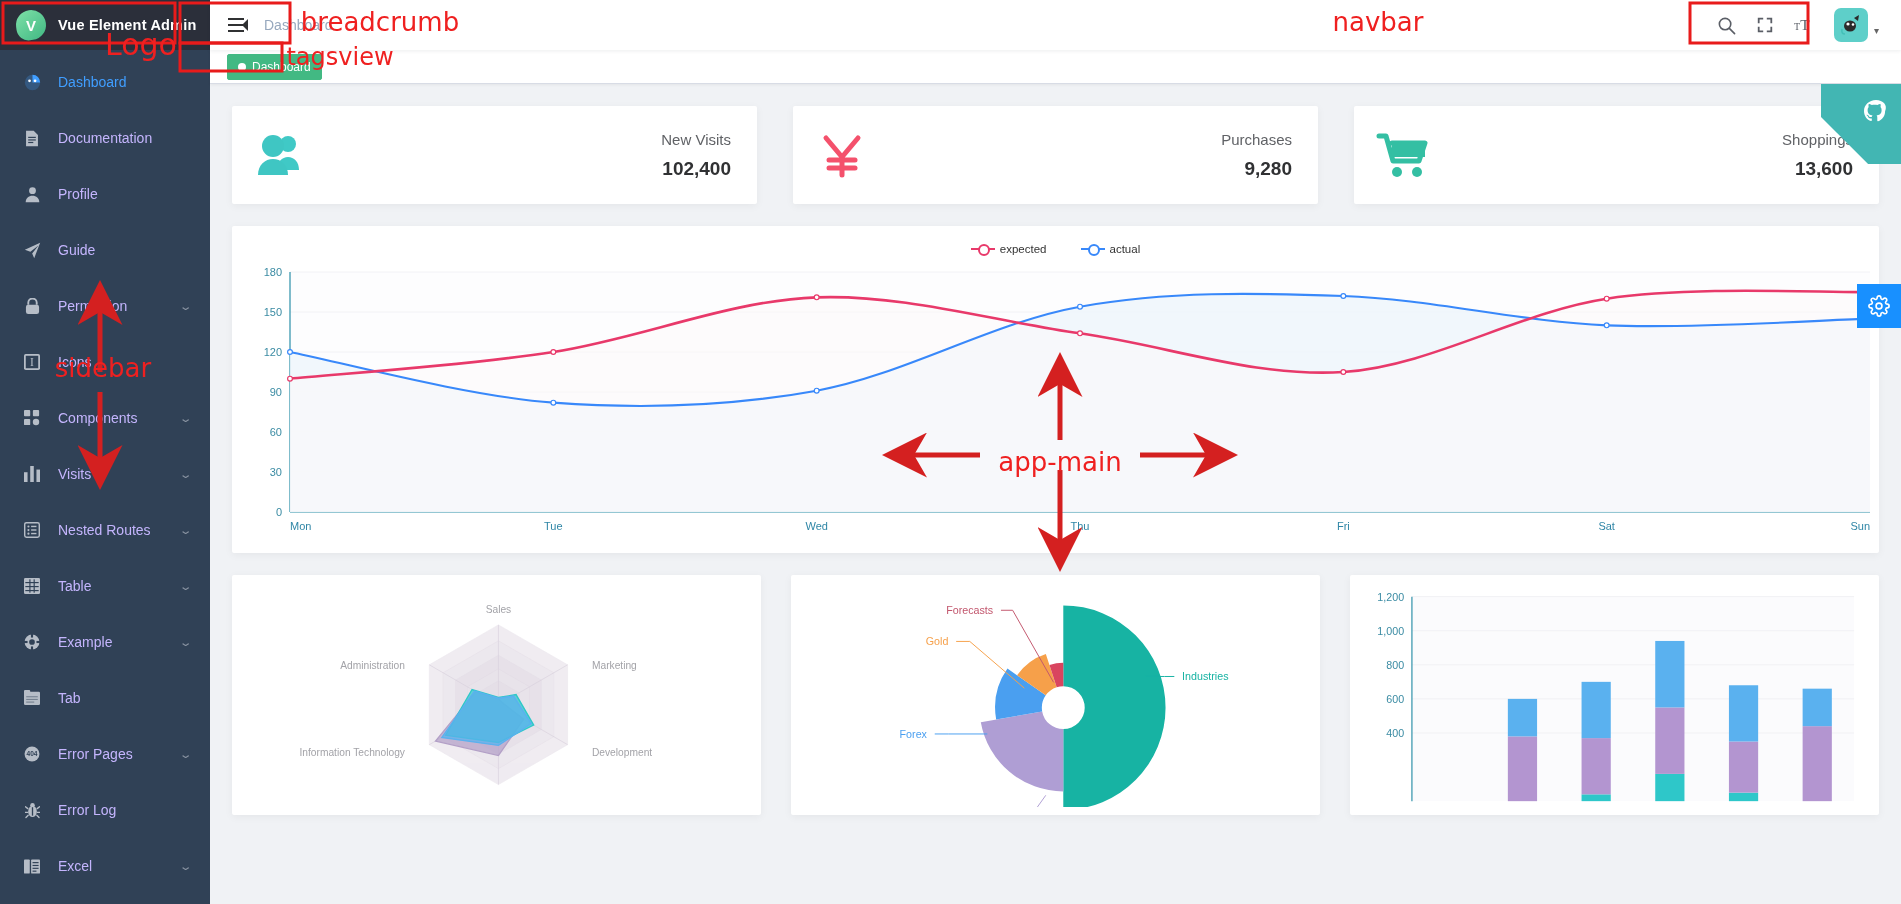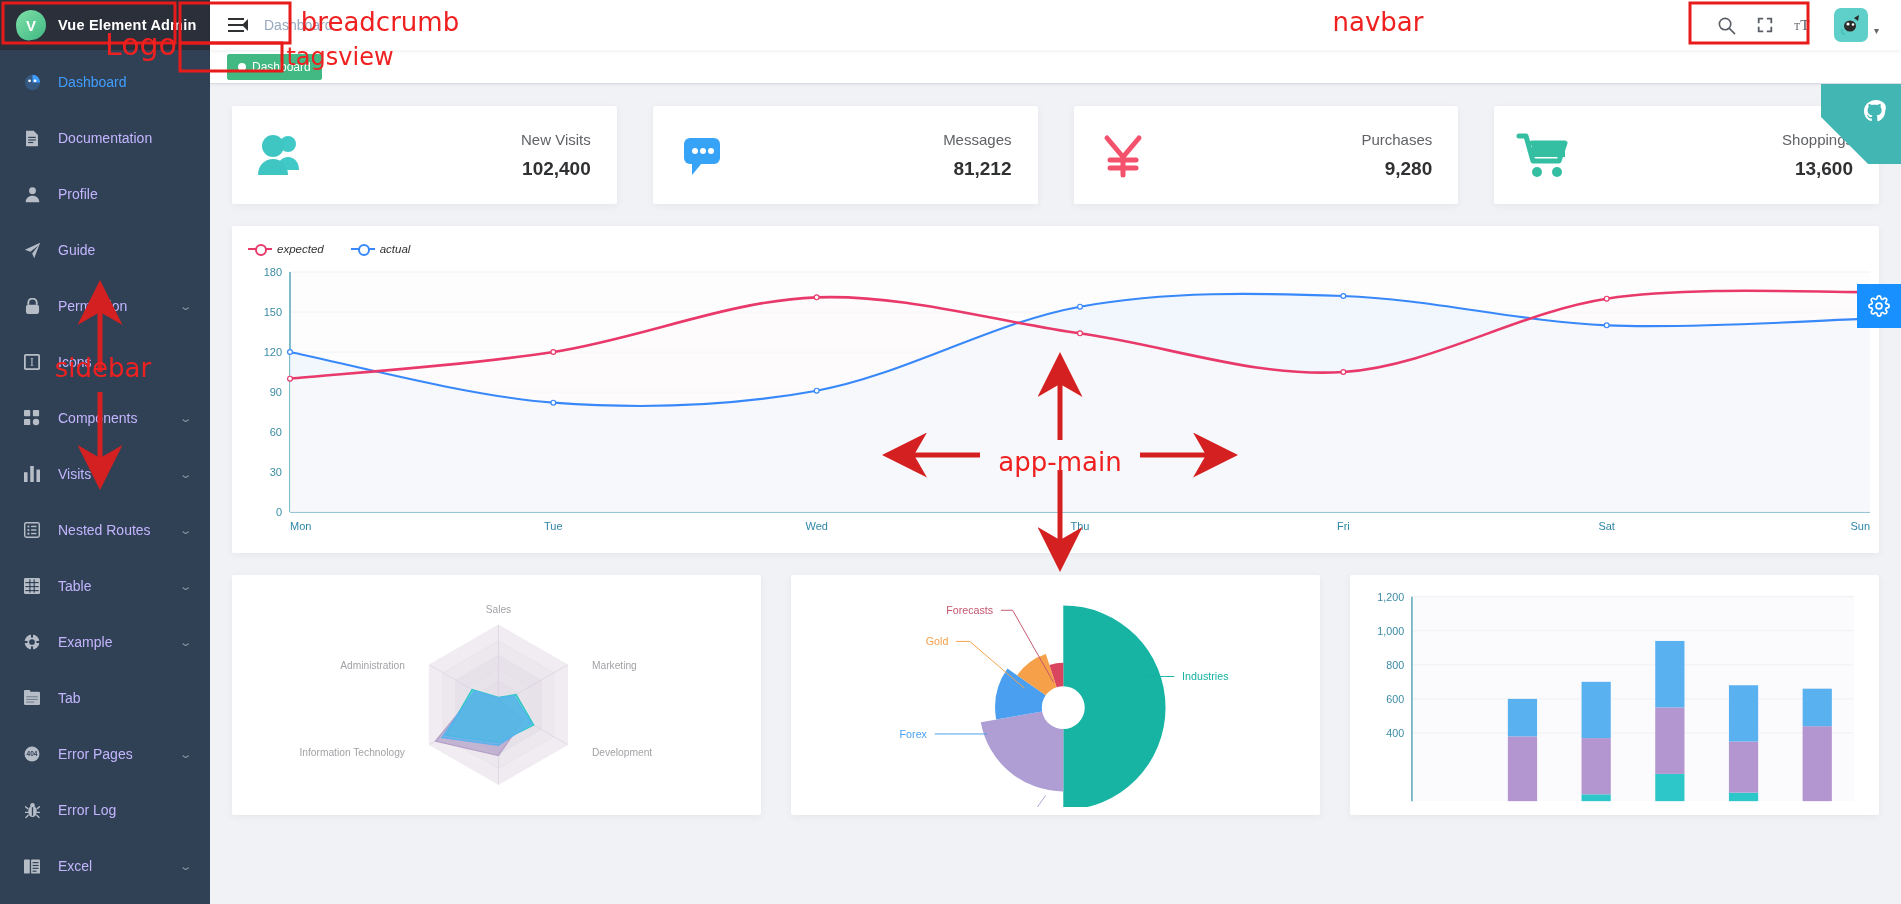"Messages" div.panel-card { html: <div> <div> <svg> <rect></rect> <path></path> <circle></circle> <circle></circle> <circle></circle> </svg> </div> <div> <div>Messages</div> <div>81,212</div> </div> </div> -> none }
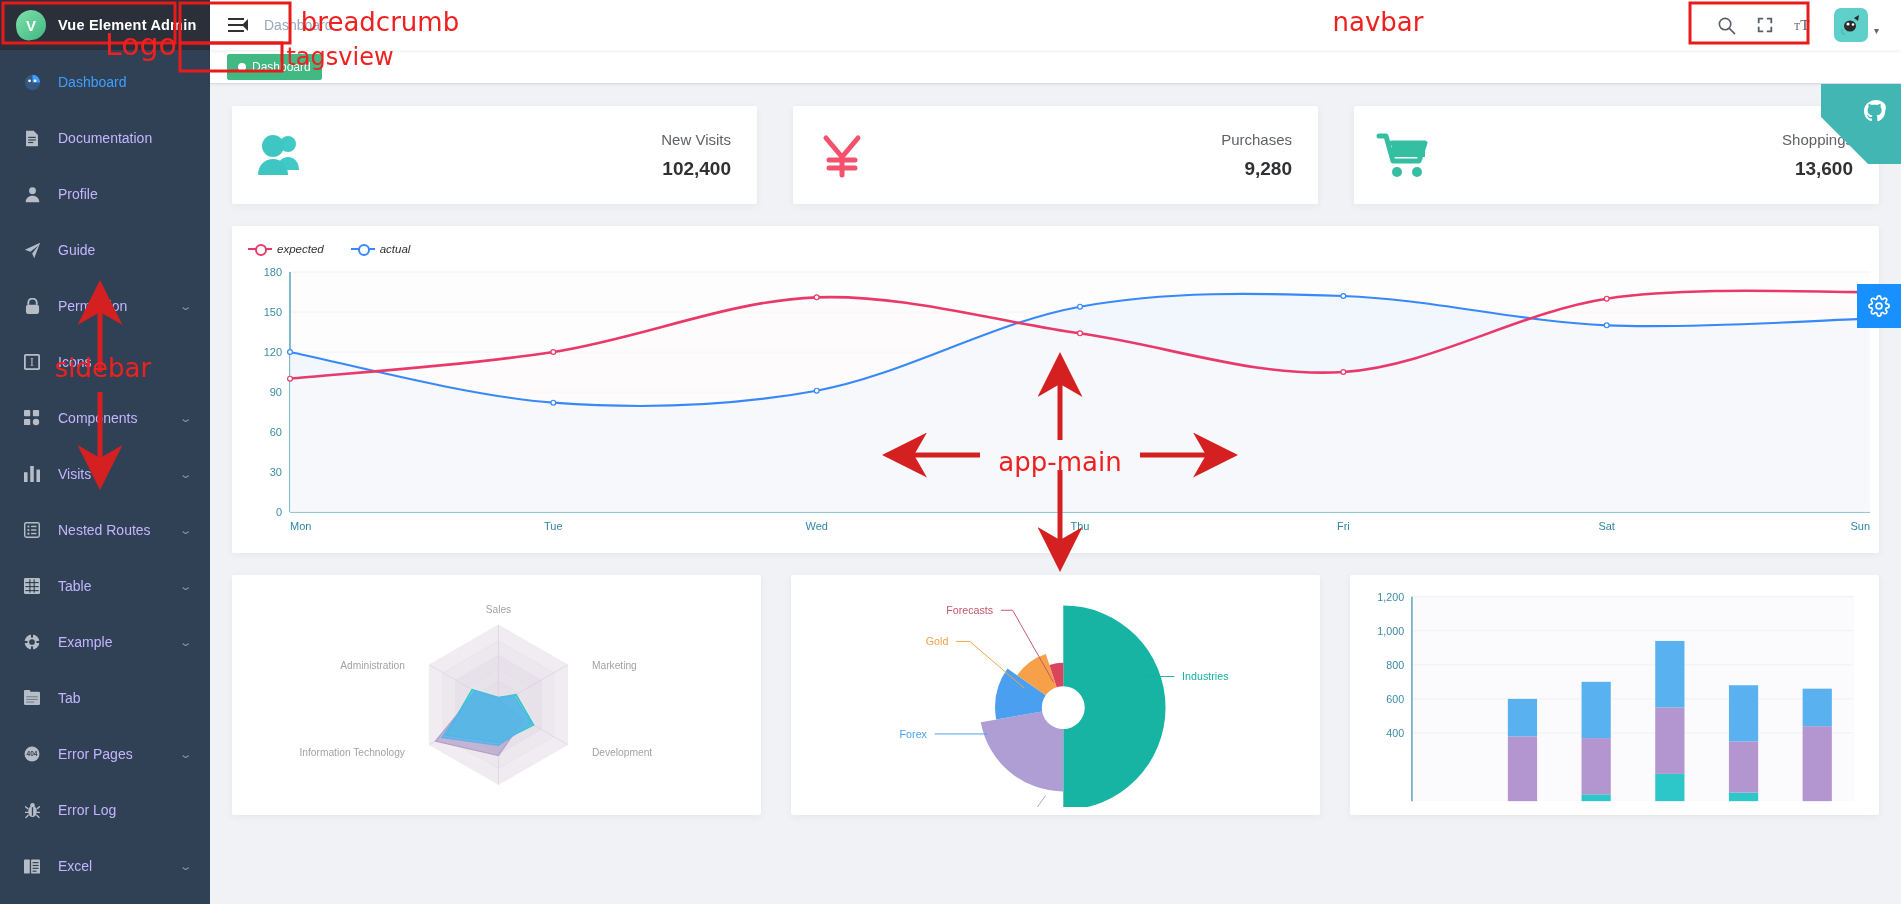"expected" #line-legend { font-style: italic -> none; gap: 27px -> 34px; justify-content: none -> center }
